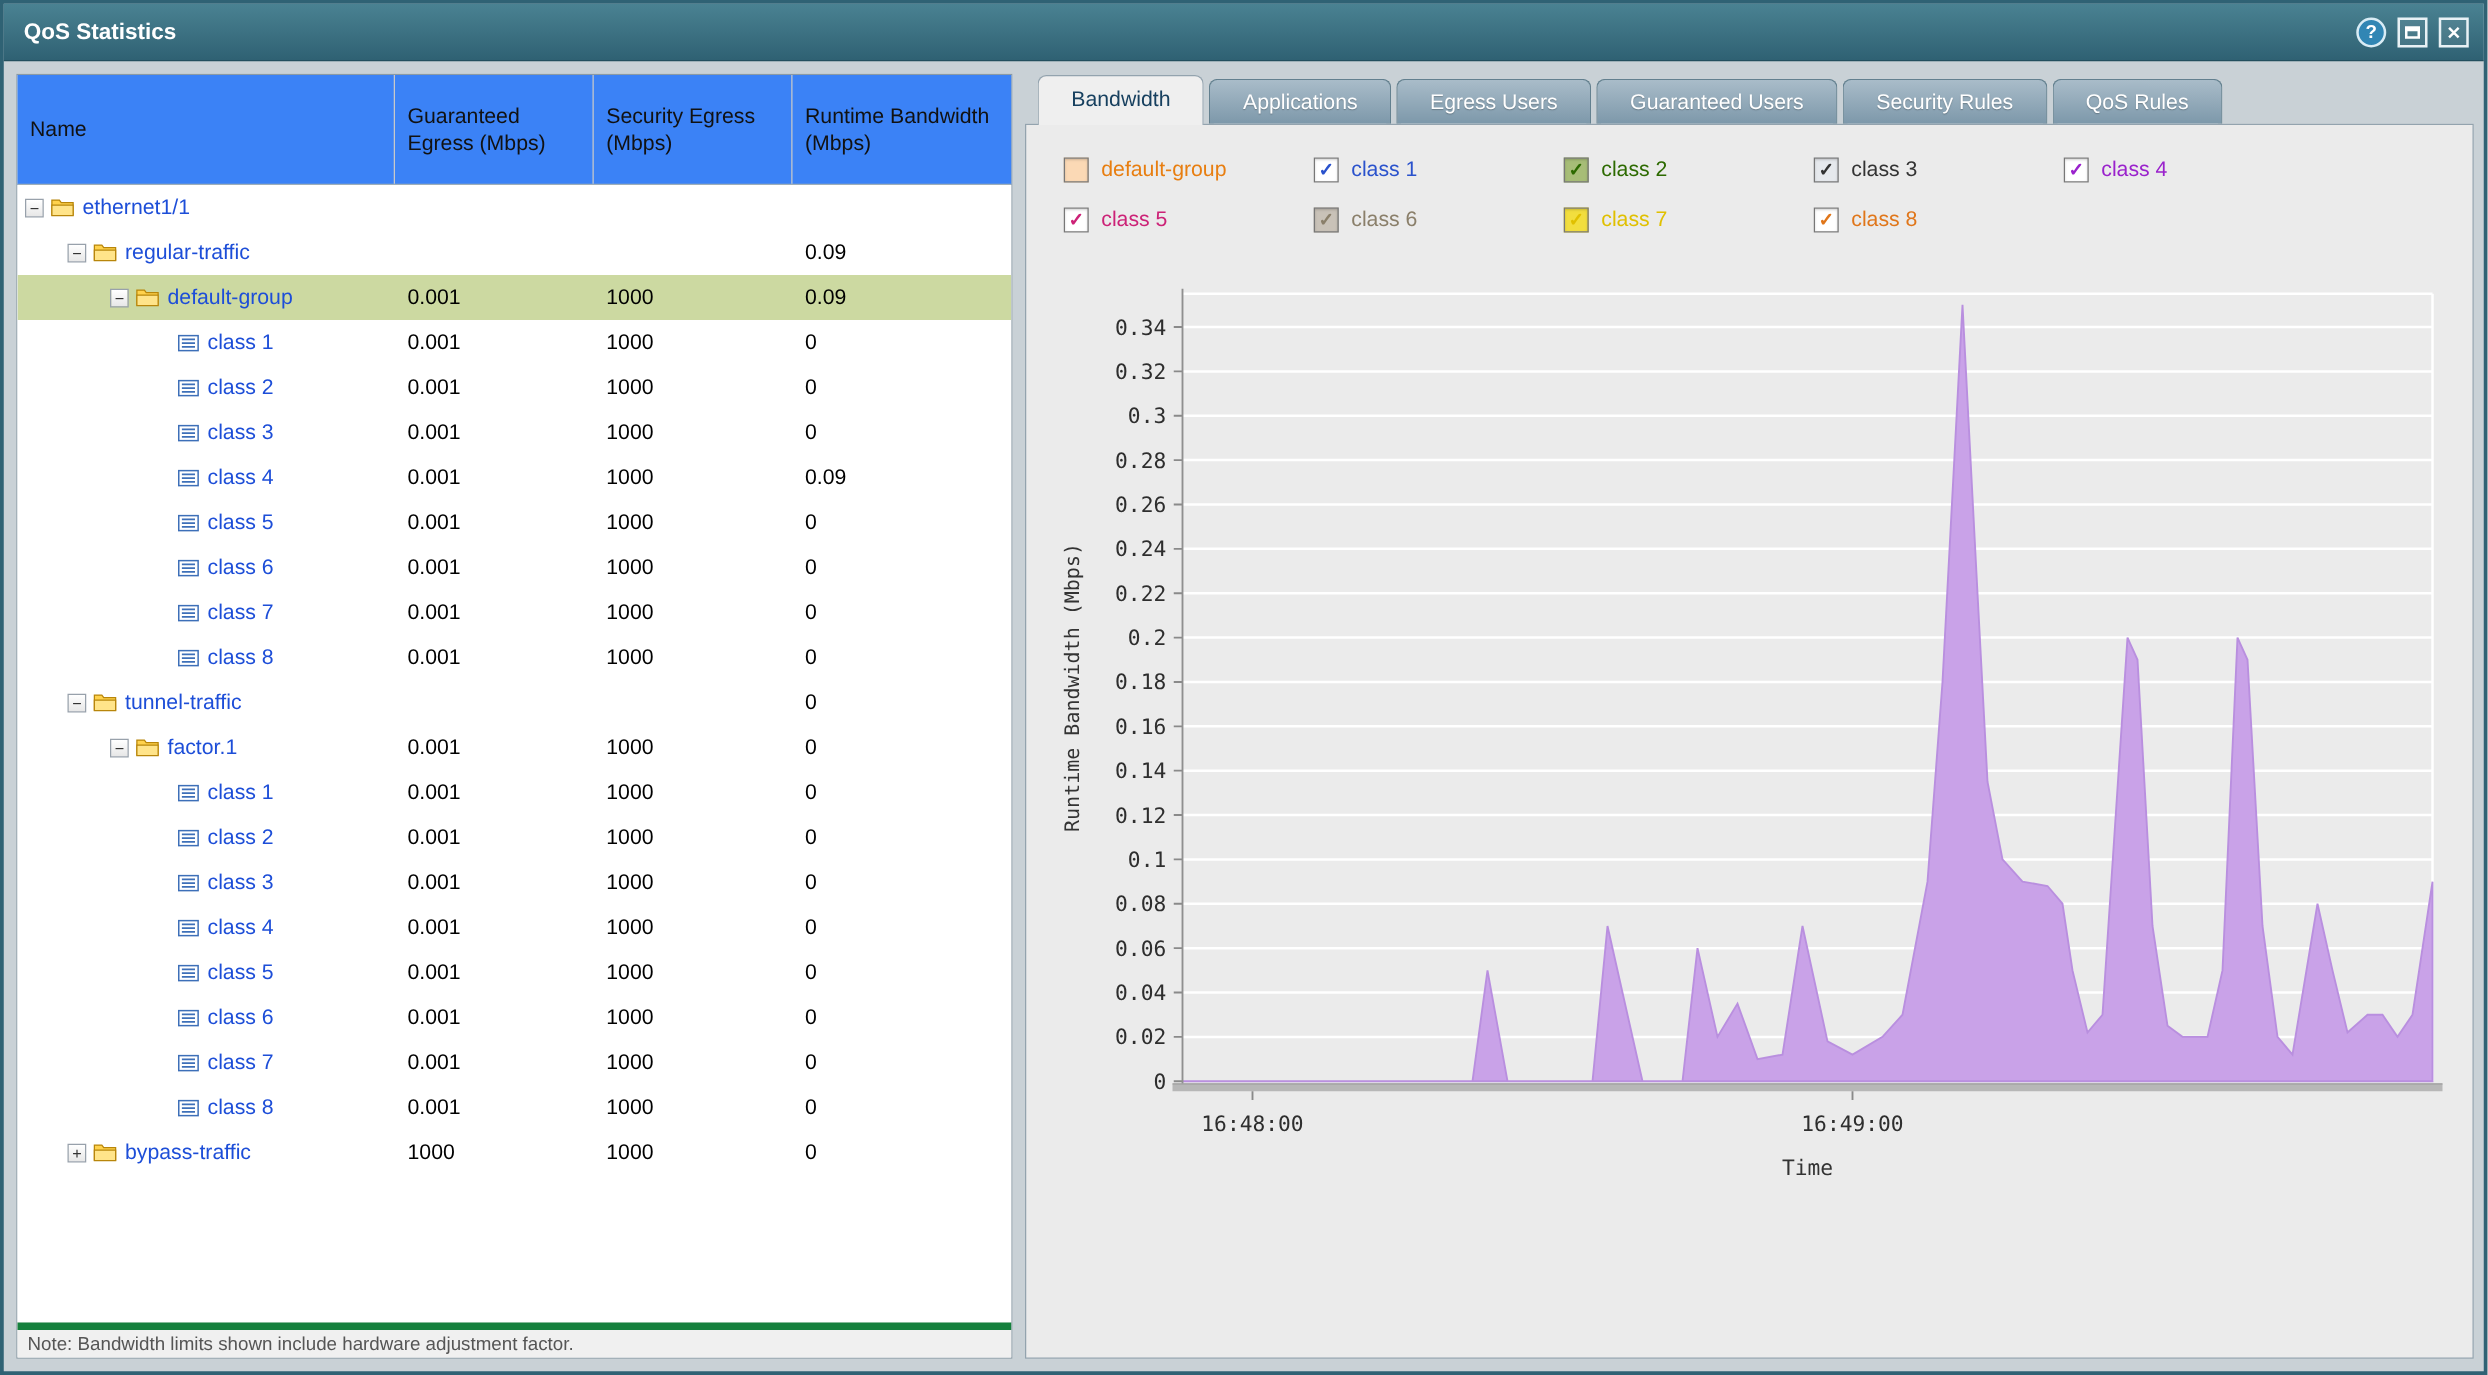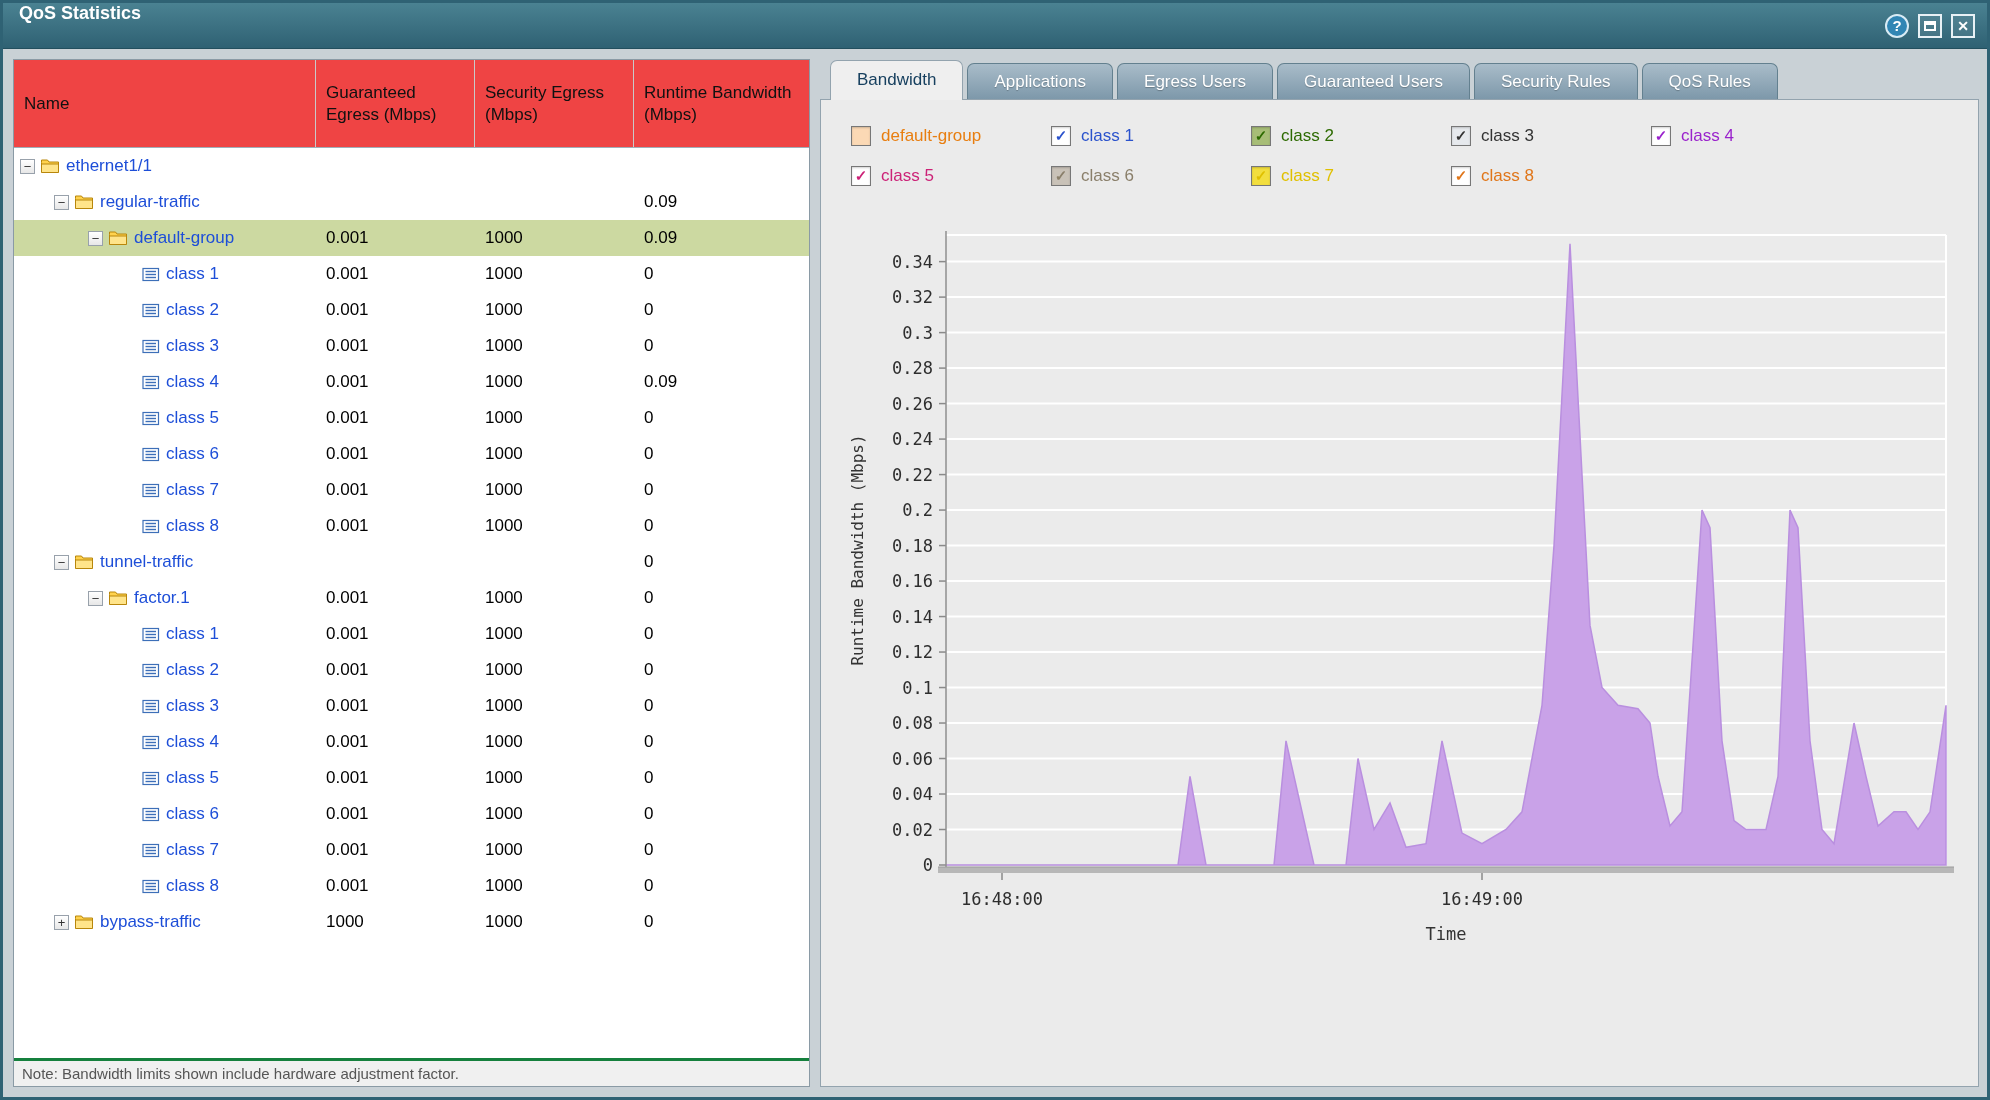"QoS Statistics" .titlebar { align-items: none -> center }
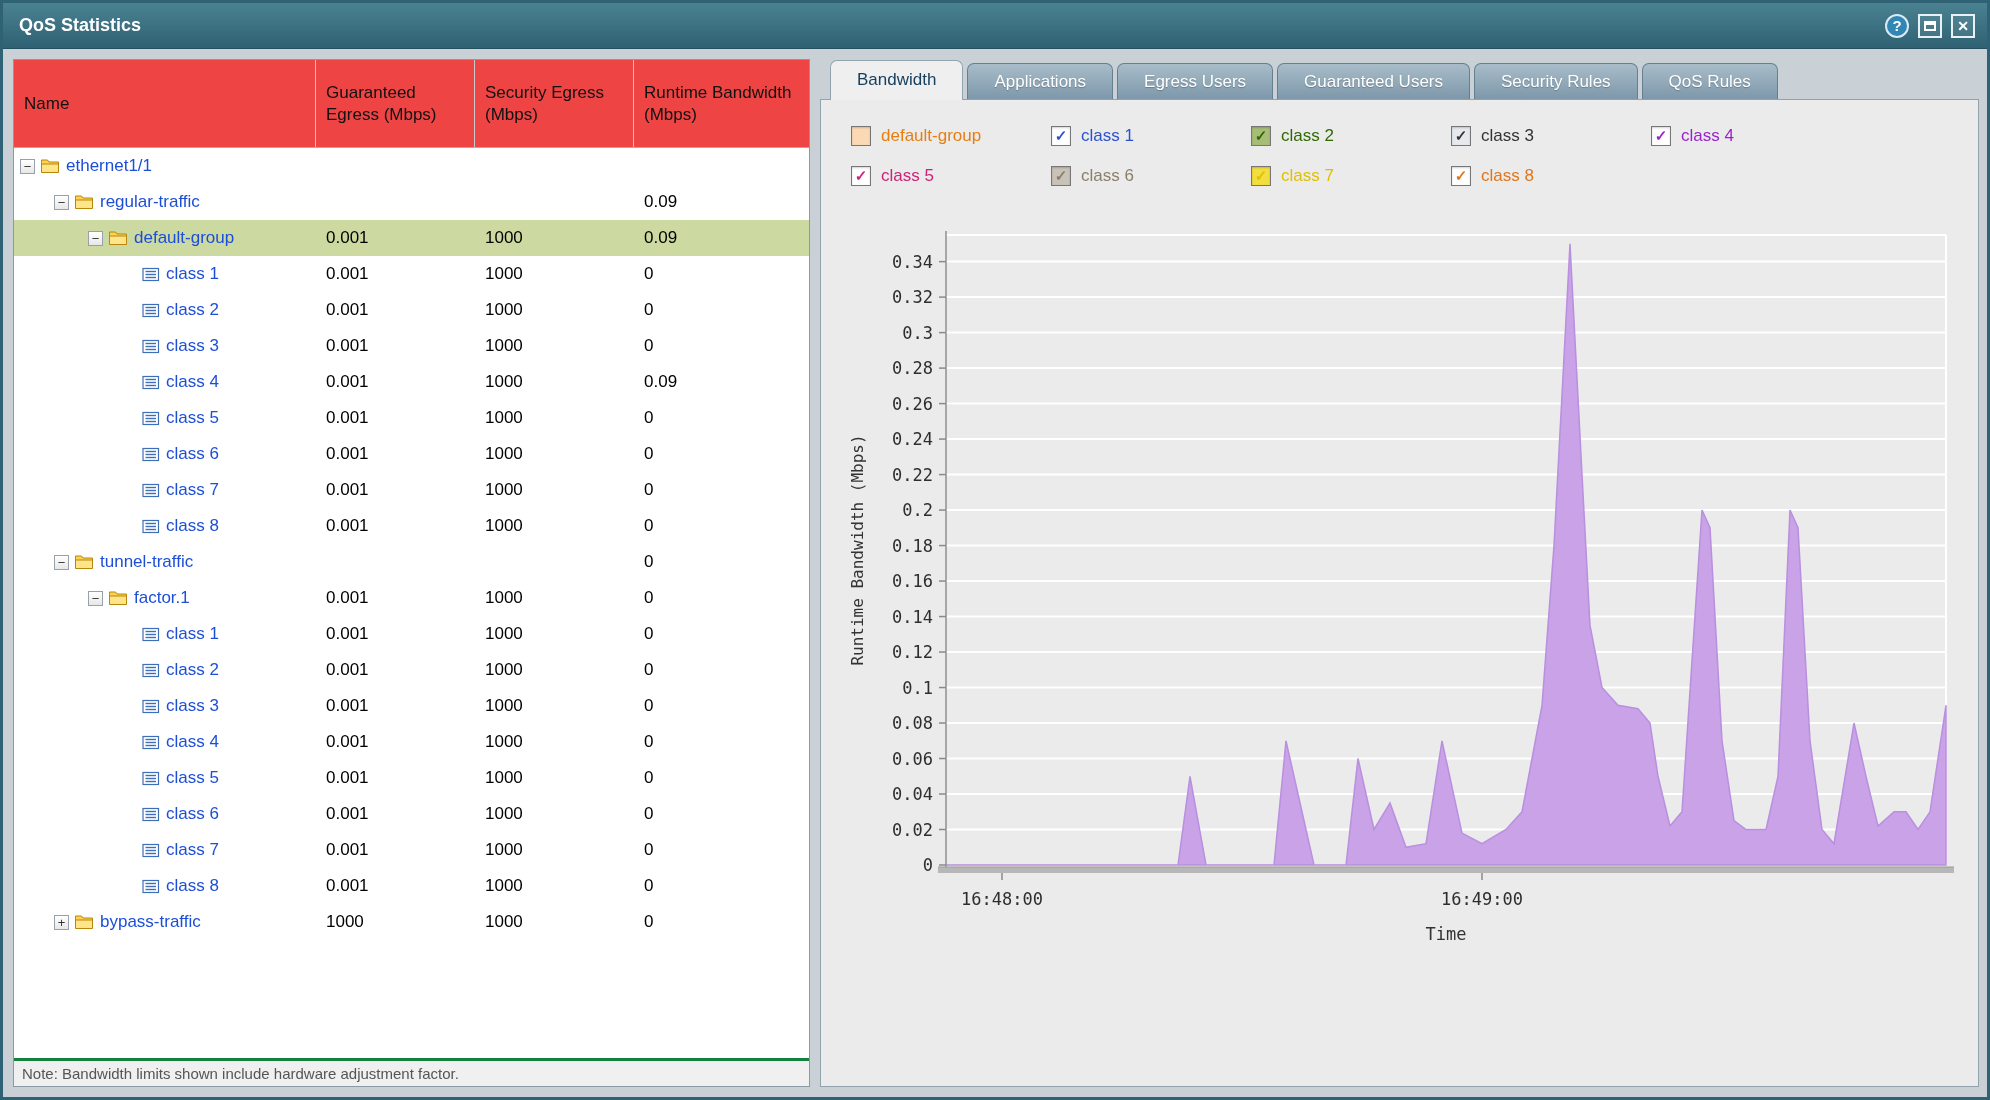"Name" .thead { background: #ef4444 -> #3b82f6 }
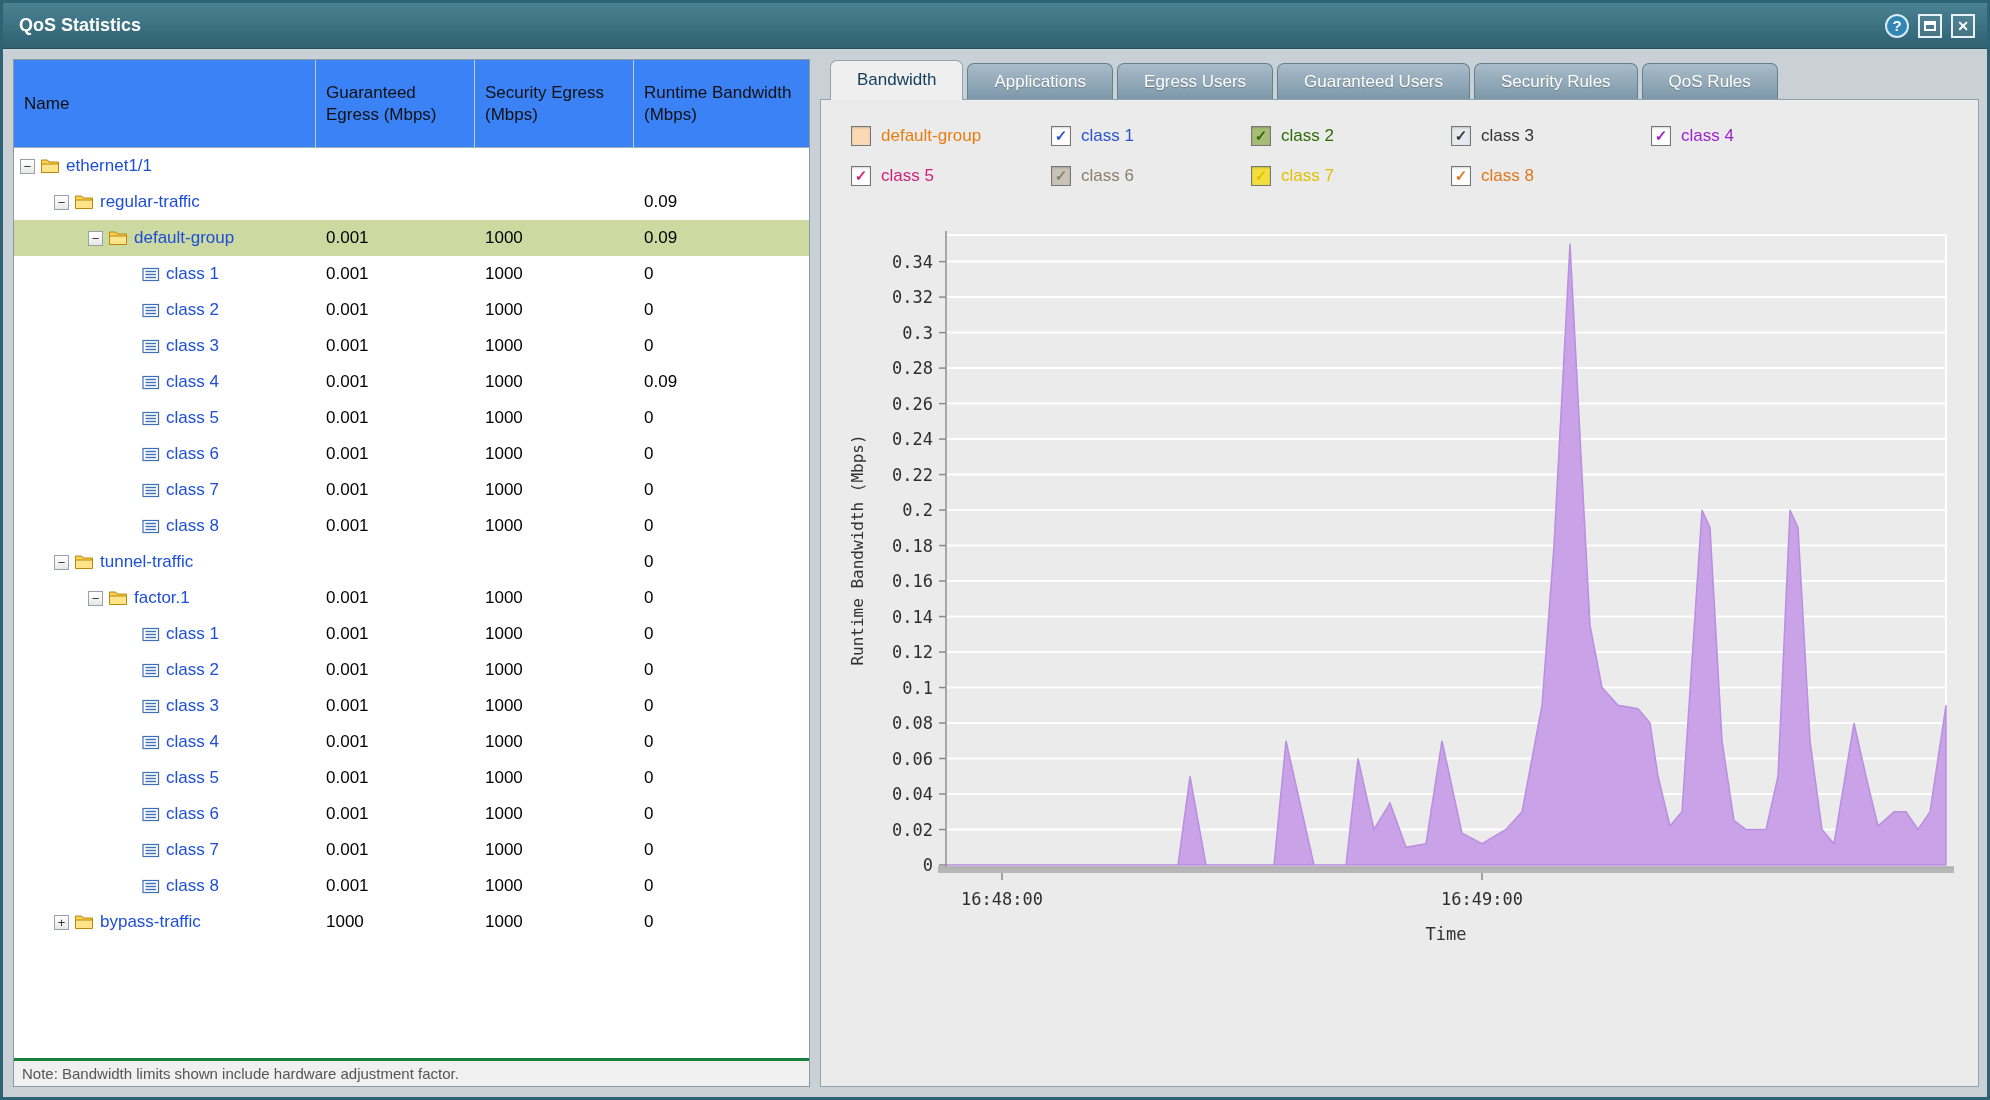"Note: Bandwidth limits shown include" .note-bar { border-top: 3px solid #15803d -> 6px solid #15803d }
